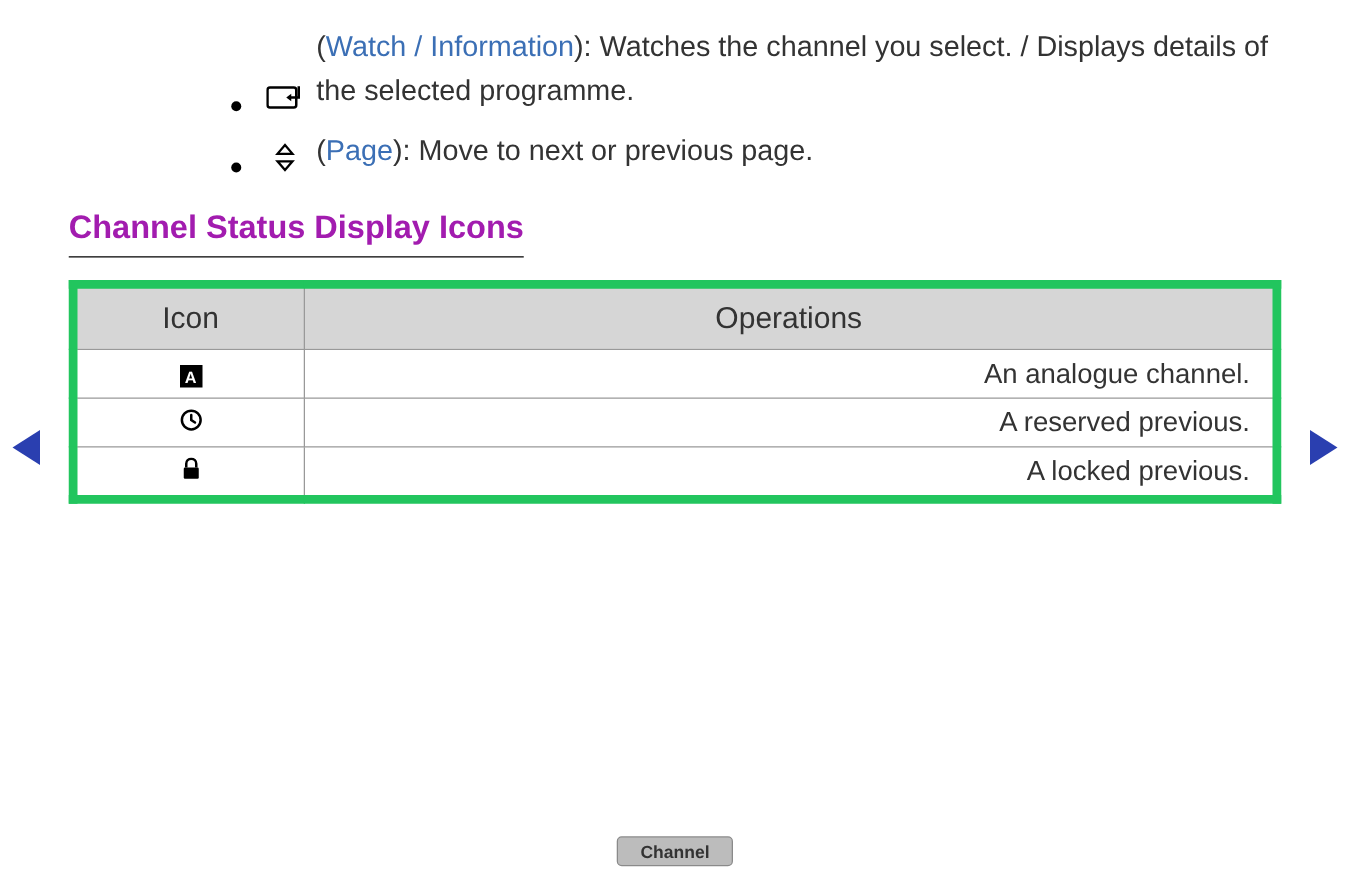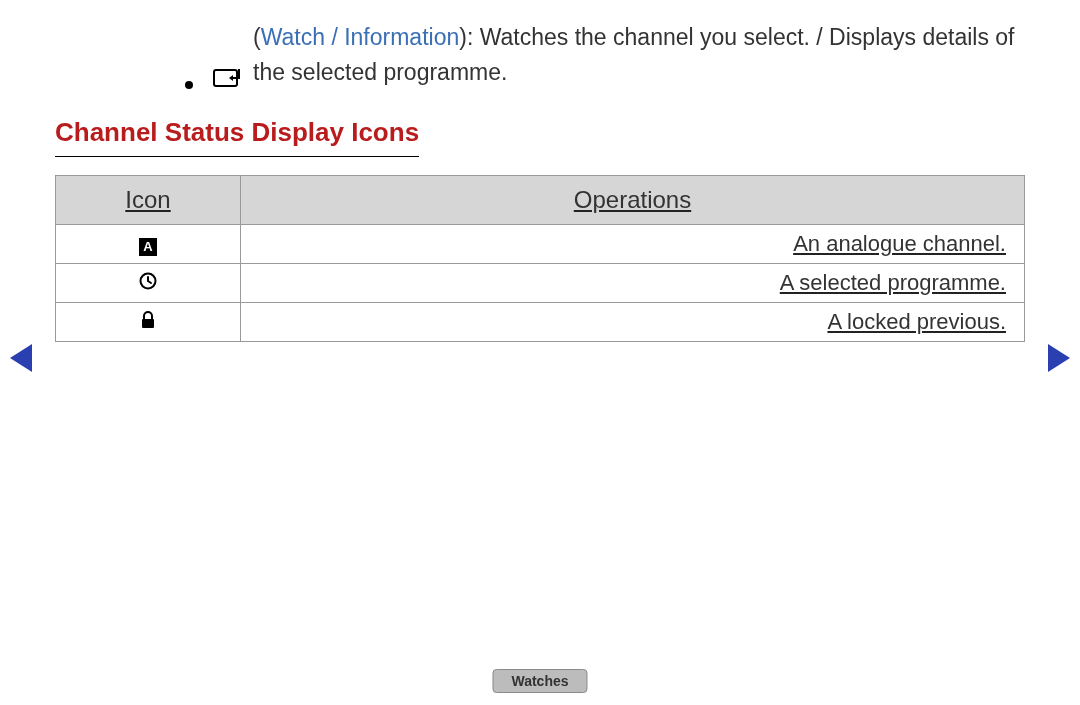"(Page): Move to next or" div.bullet-item { html: none -> <div> <span></span> <span> <svg> <path></path> <path></path> </svg> </span> <span> (<span>Page</span><span>): Move to next or previous page.</span> </span> </div> }
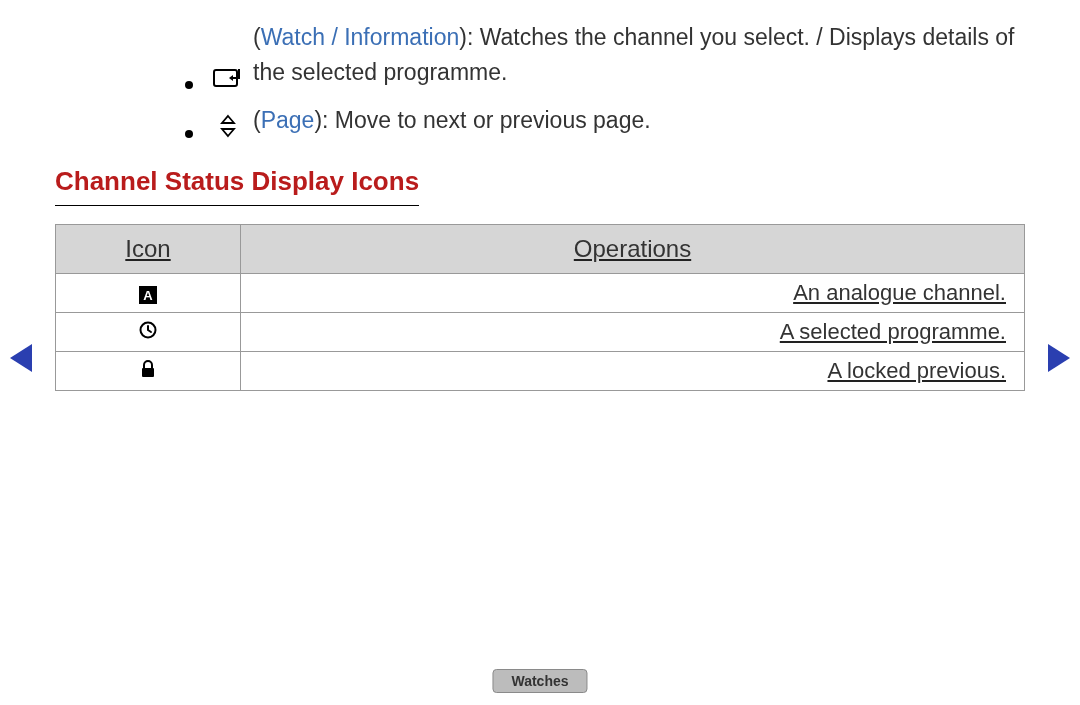"Channel Status Display Icons" .section-heading { color: #b91c1c -> #a21caf }
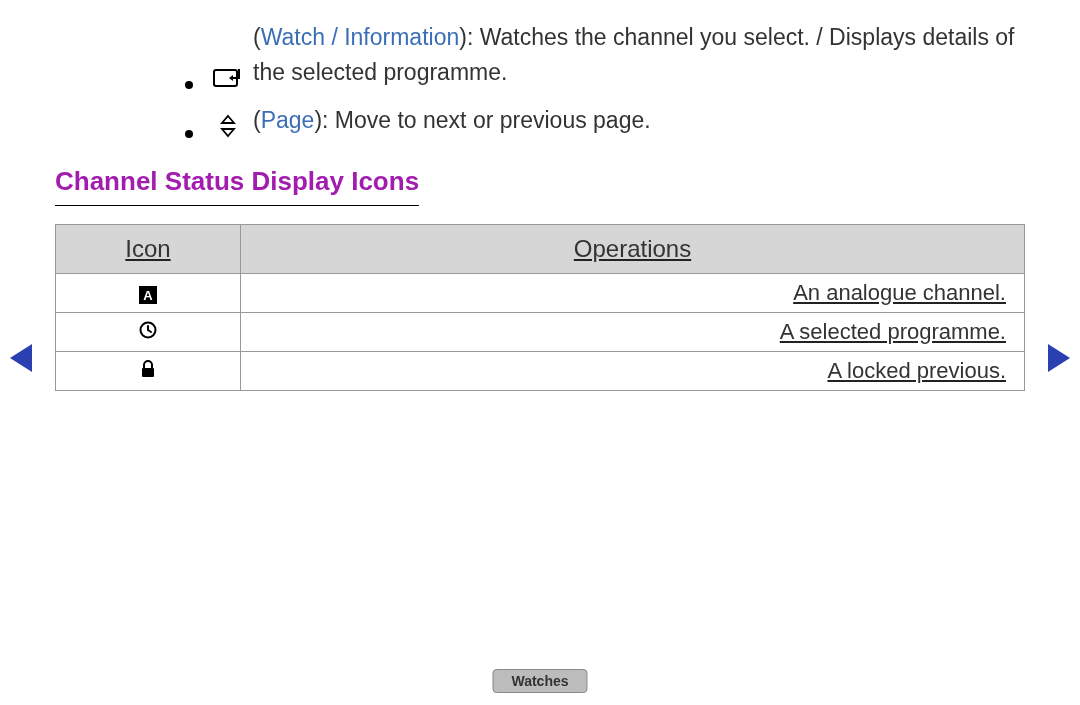"Icon" .icon-table { border: 1px solid #22c55e -> 7px solid #22c55e; text-decoration: underline -> none }
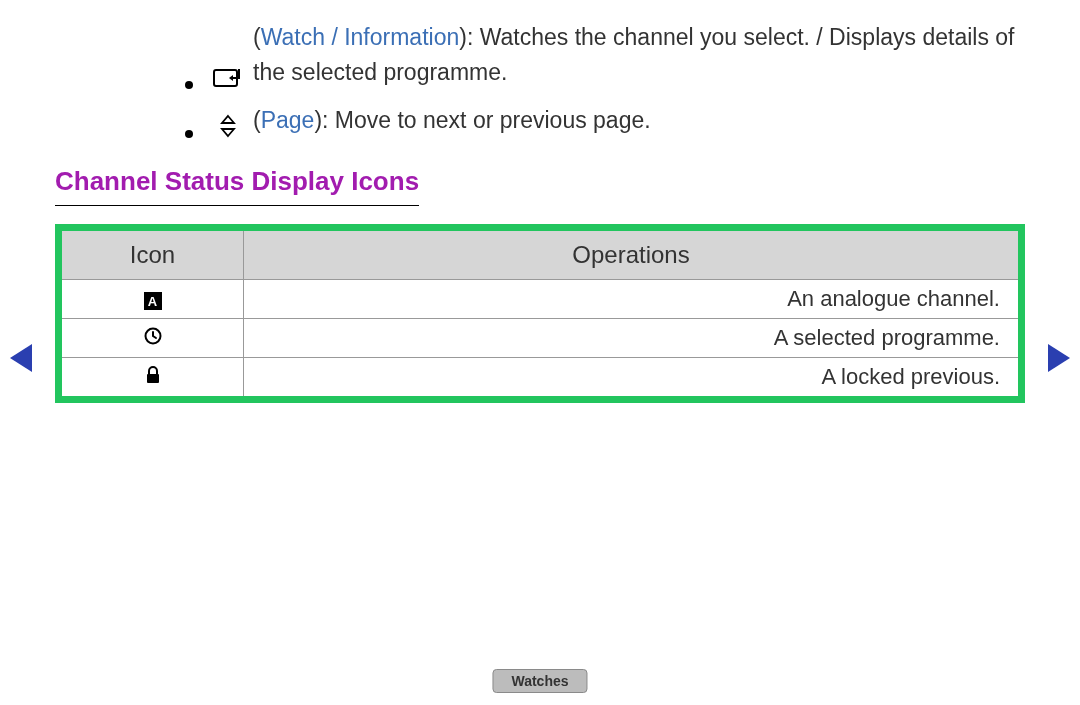"A selected programme." td.ops-col { text: selected programme -> reserved previous }
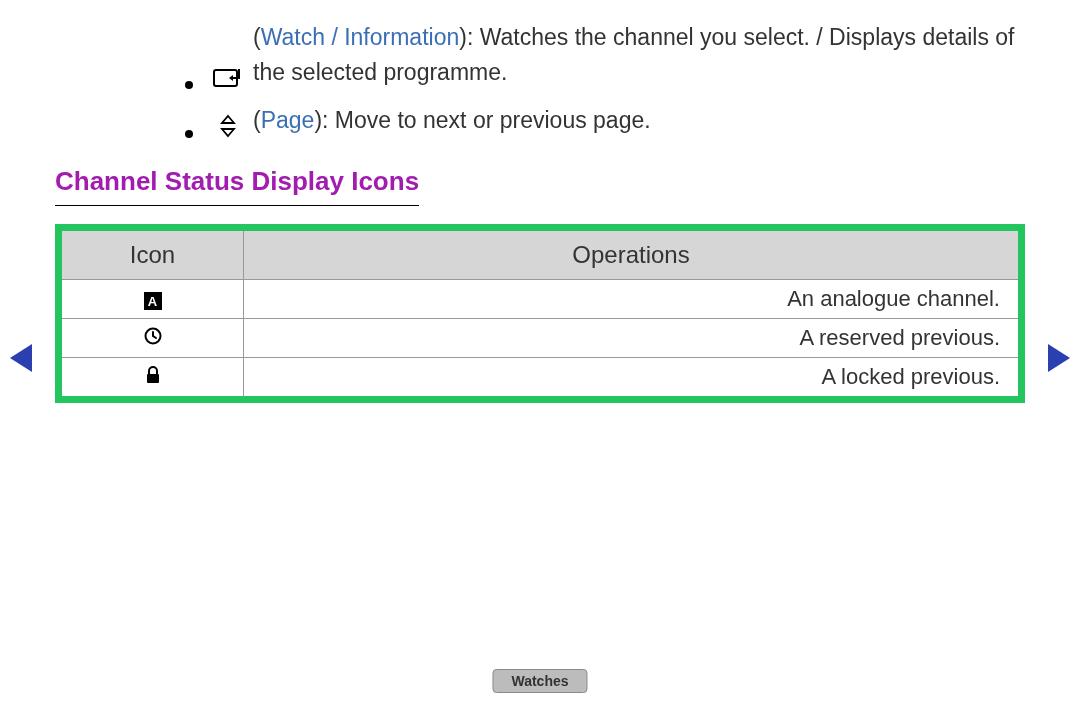"Watches" div.footer-badge { text: Watches -> Channel }
